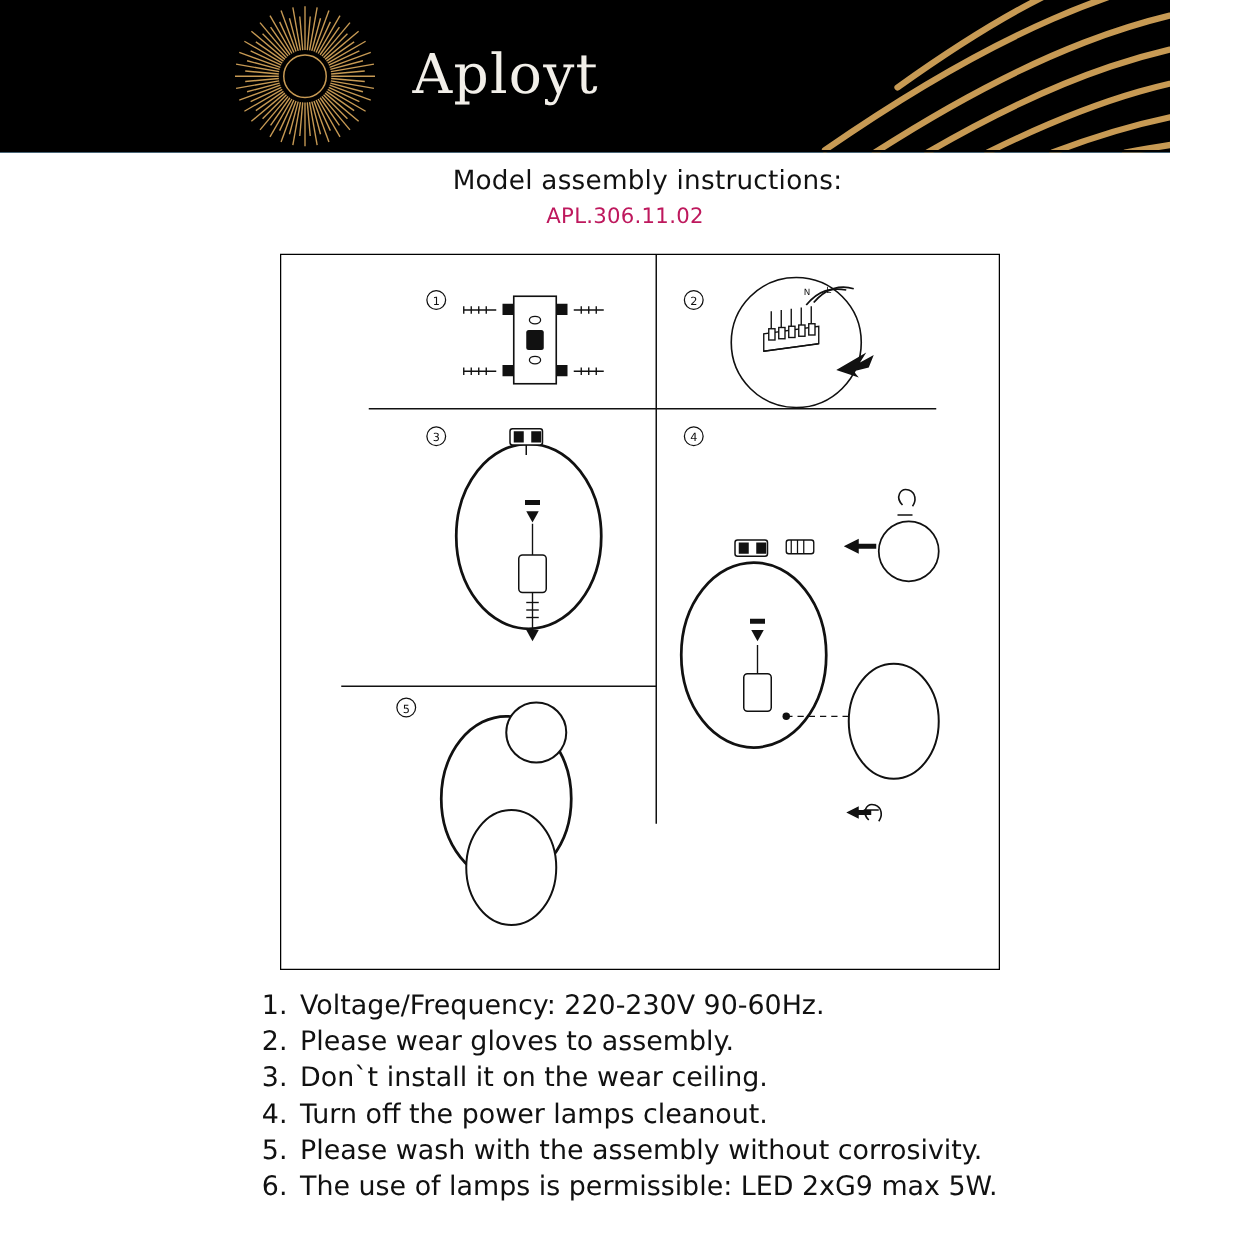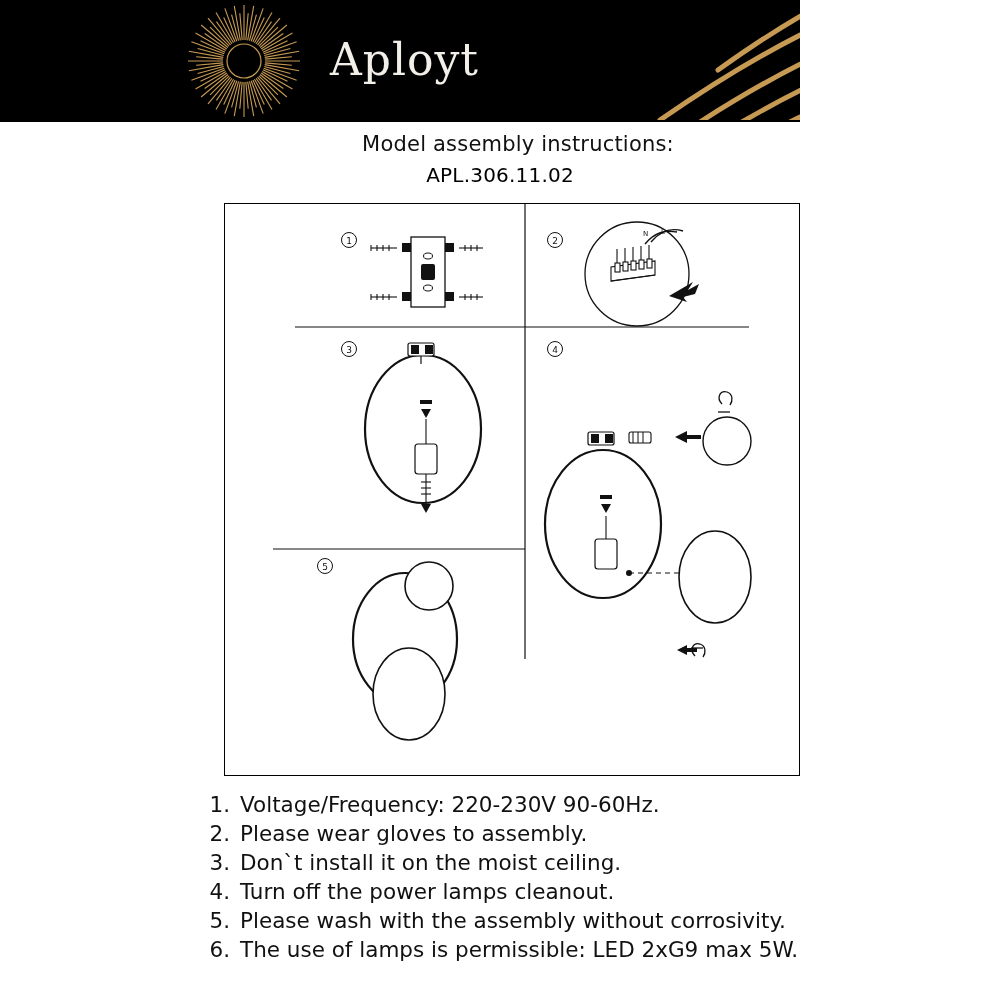"Aployt" .banner { width: 800px -> 936px }
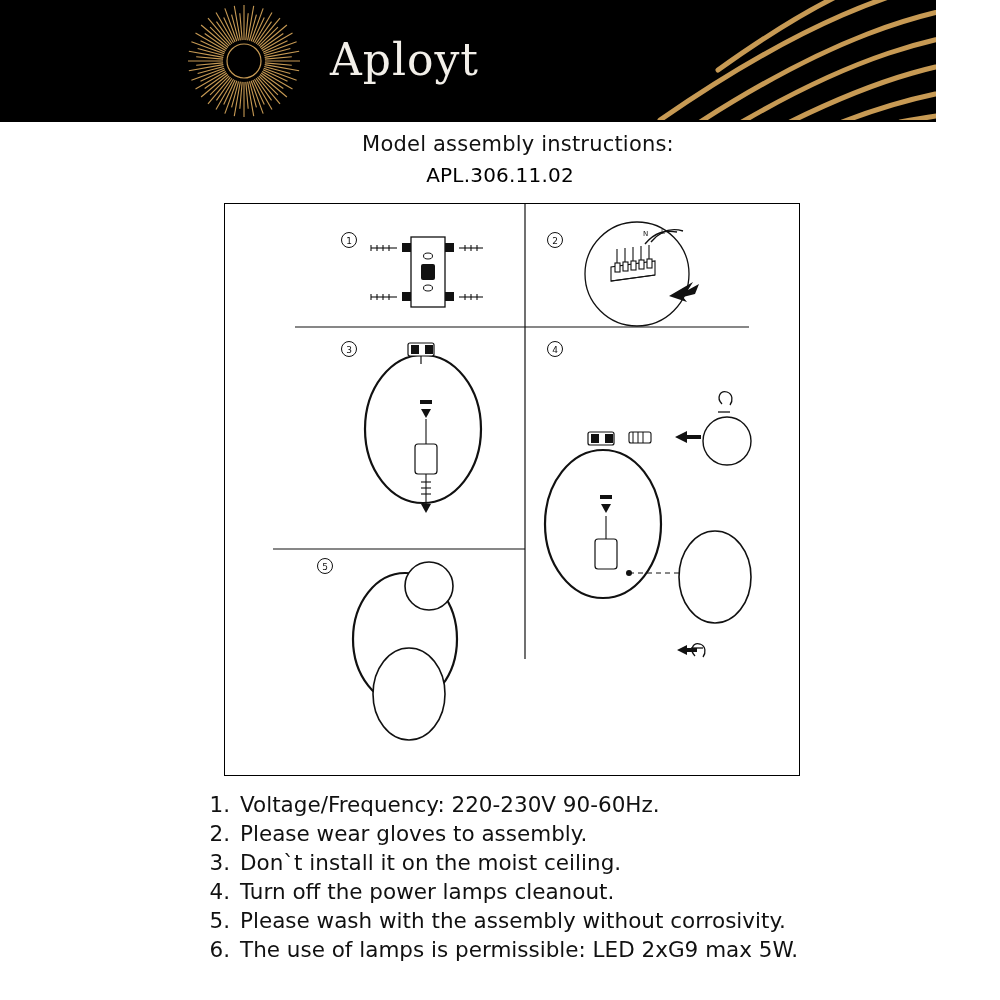"APL.306.11.02" .title-line2 { color: #000000 -> #be185d; font-size: 20px -> 17px }
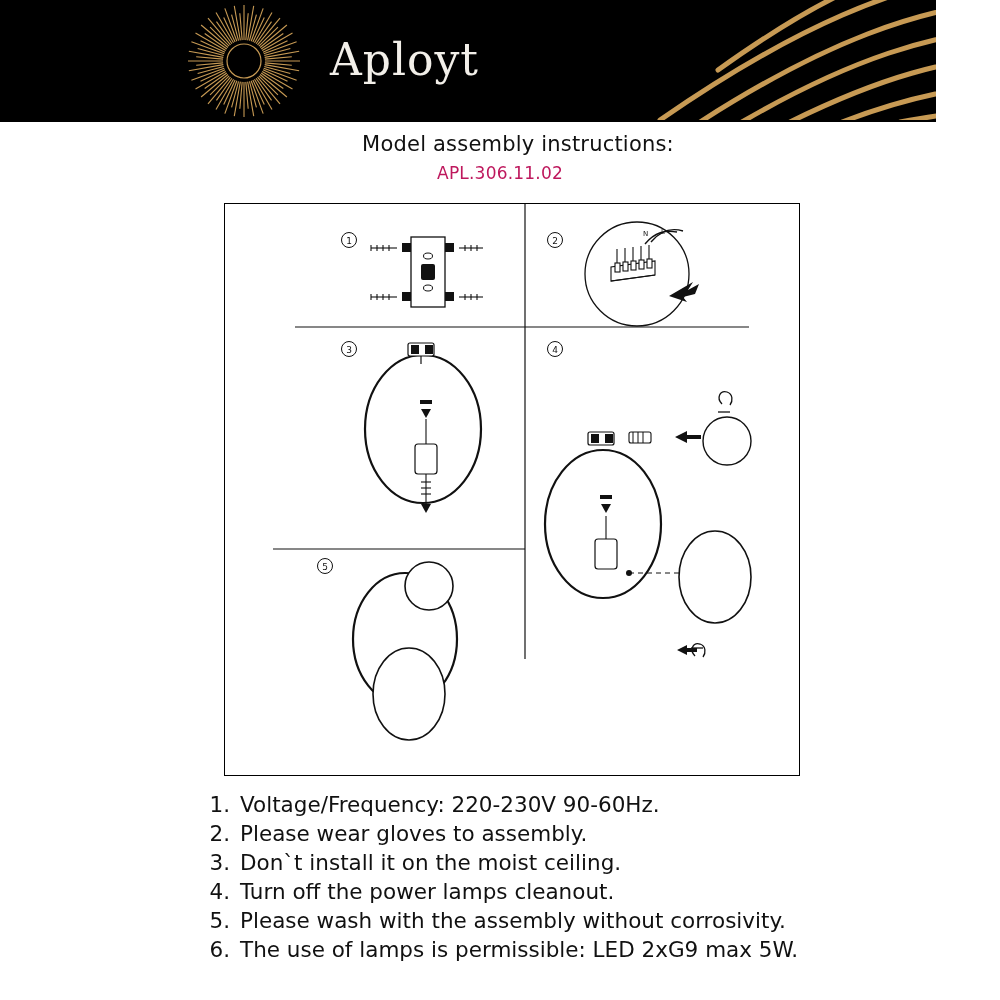"Don`t install it on the" span.note-text { text: moist -> wear }
